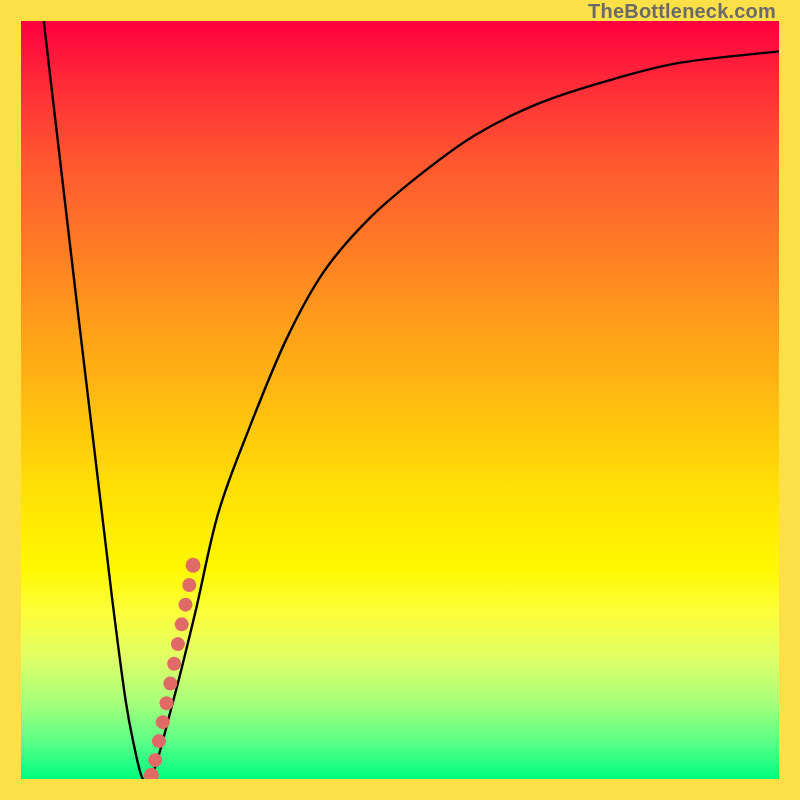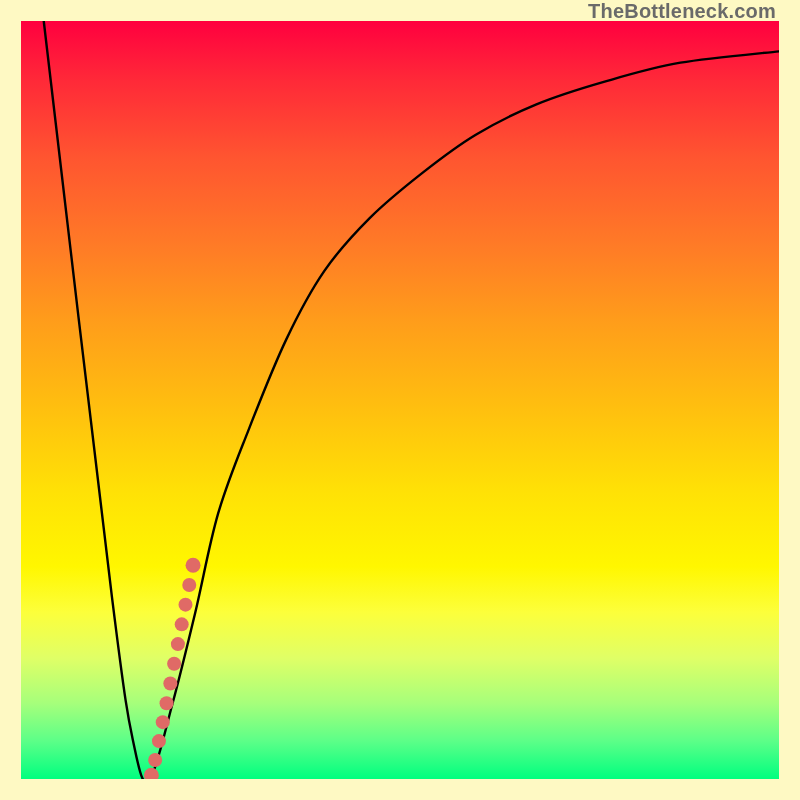"TheBottleneck.com" .frame { background: #fef9c3 -> #fde047 }
